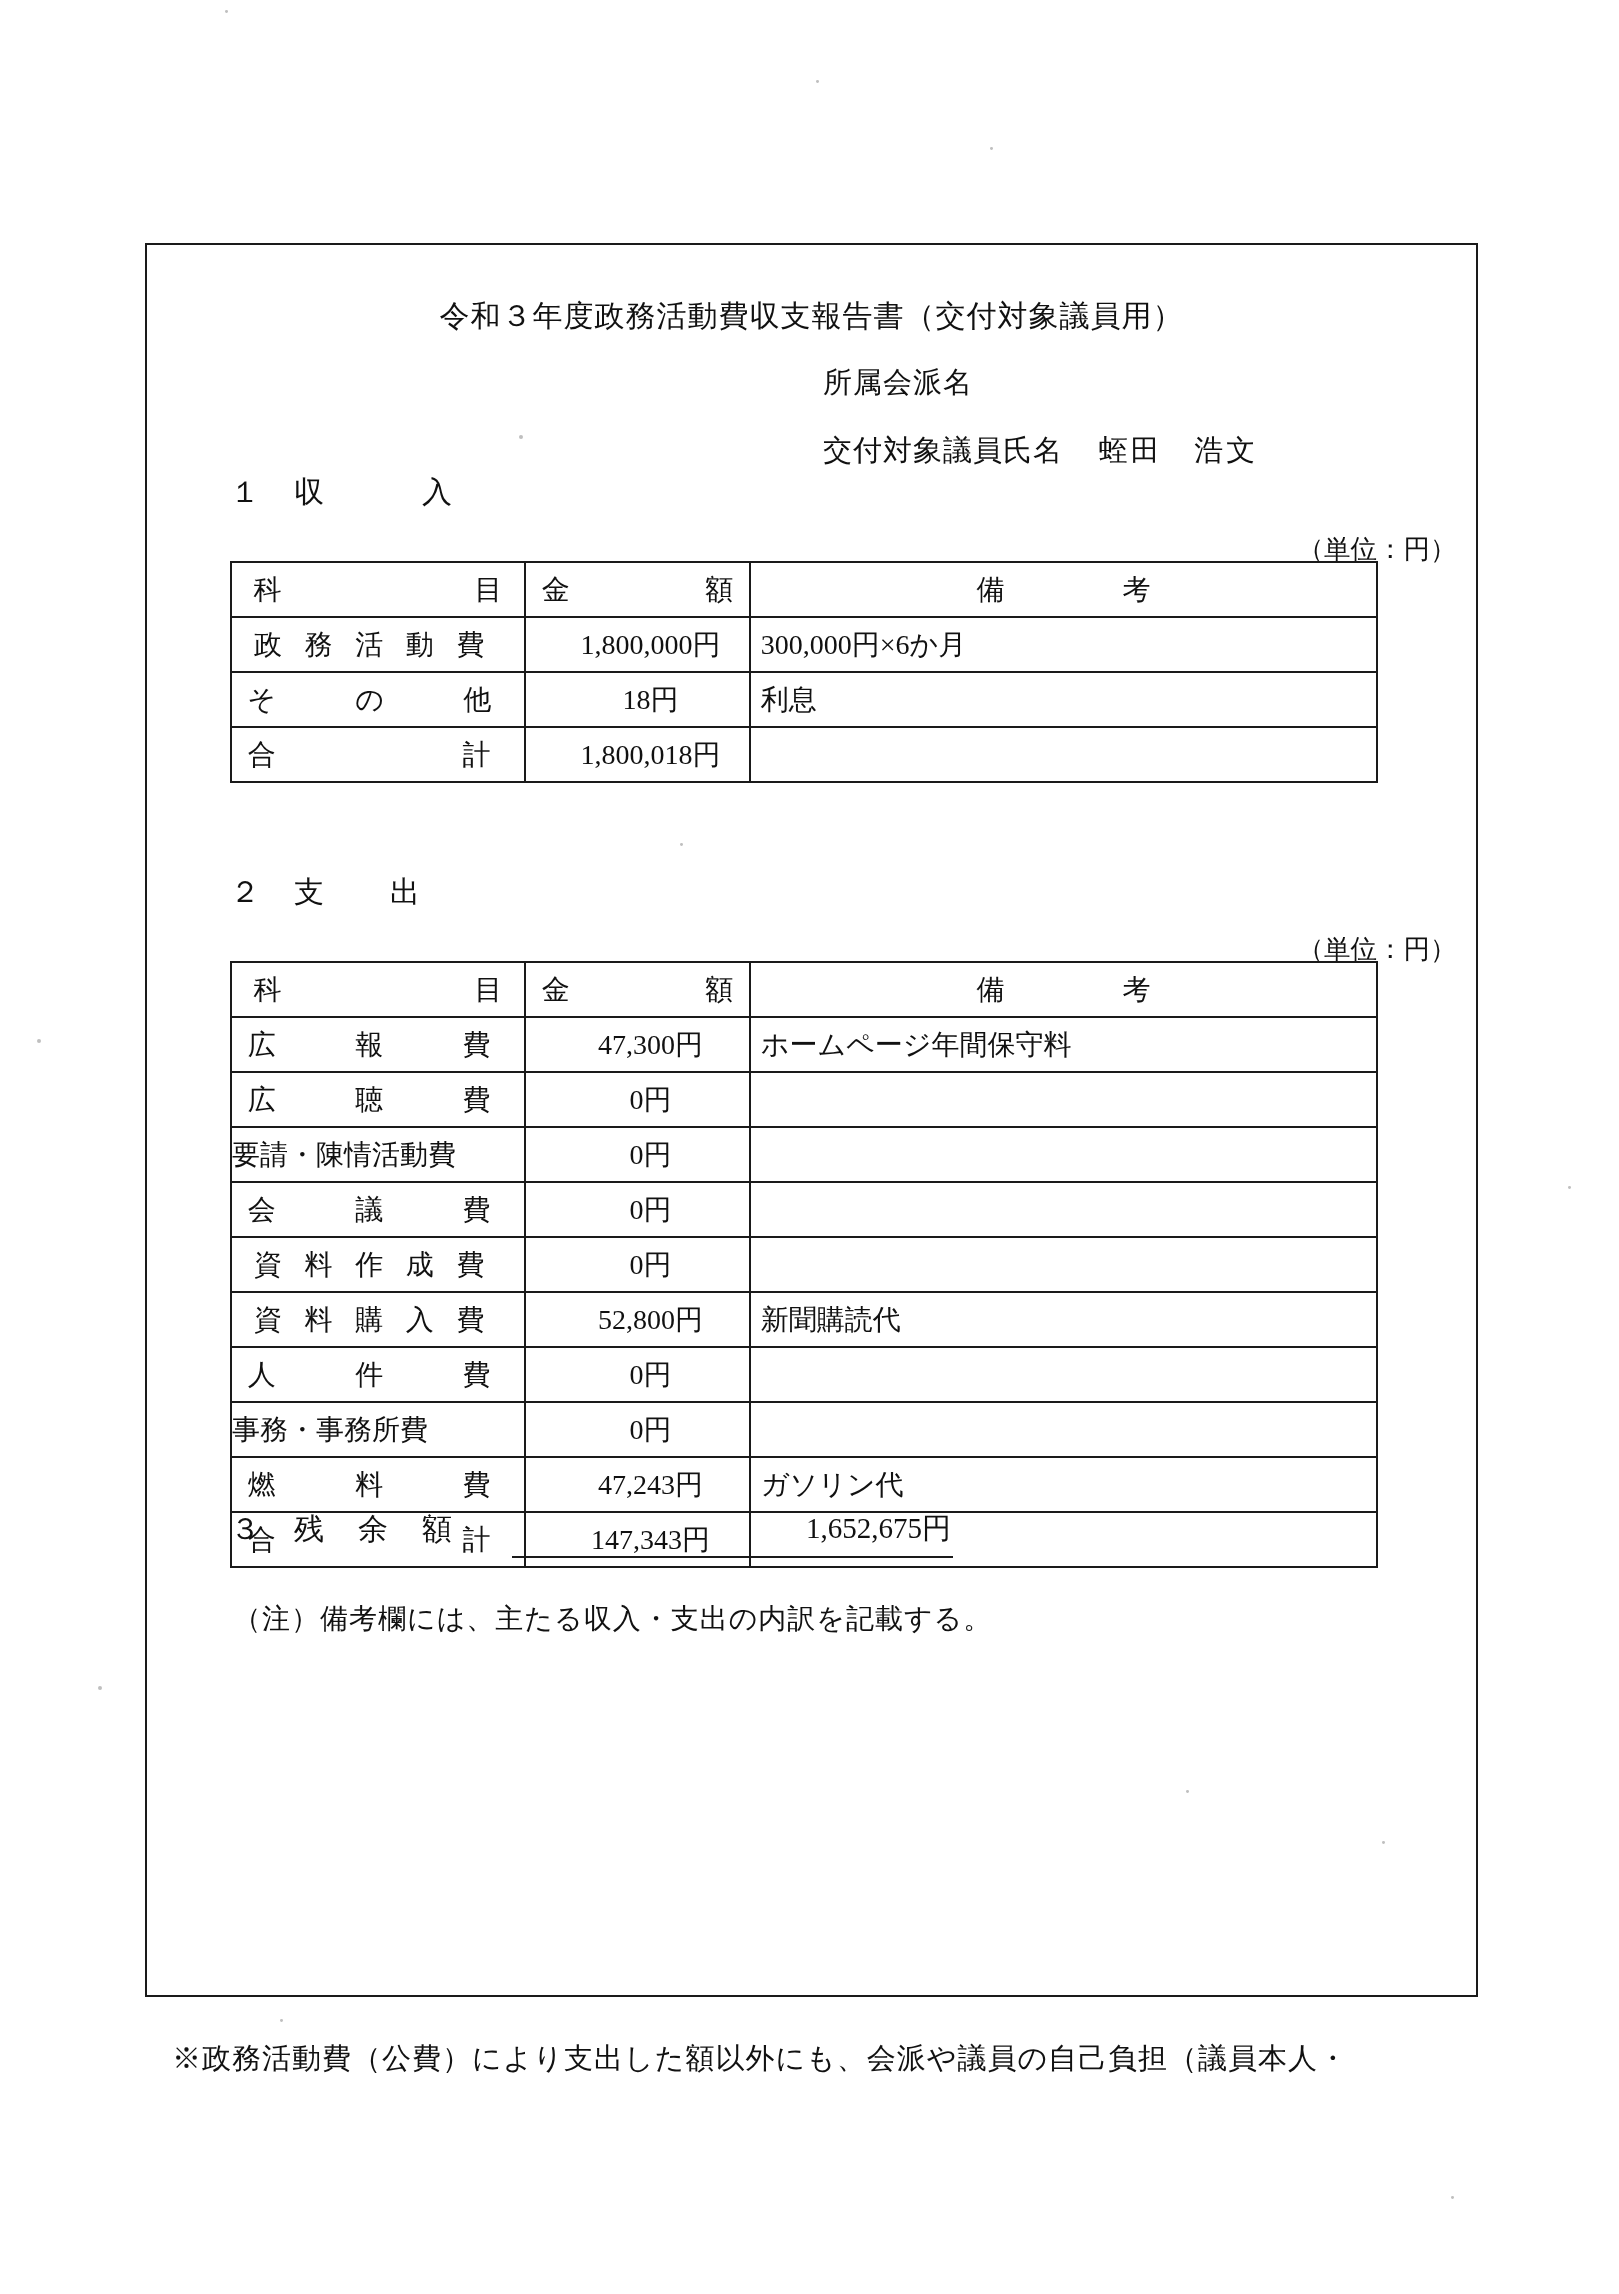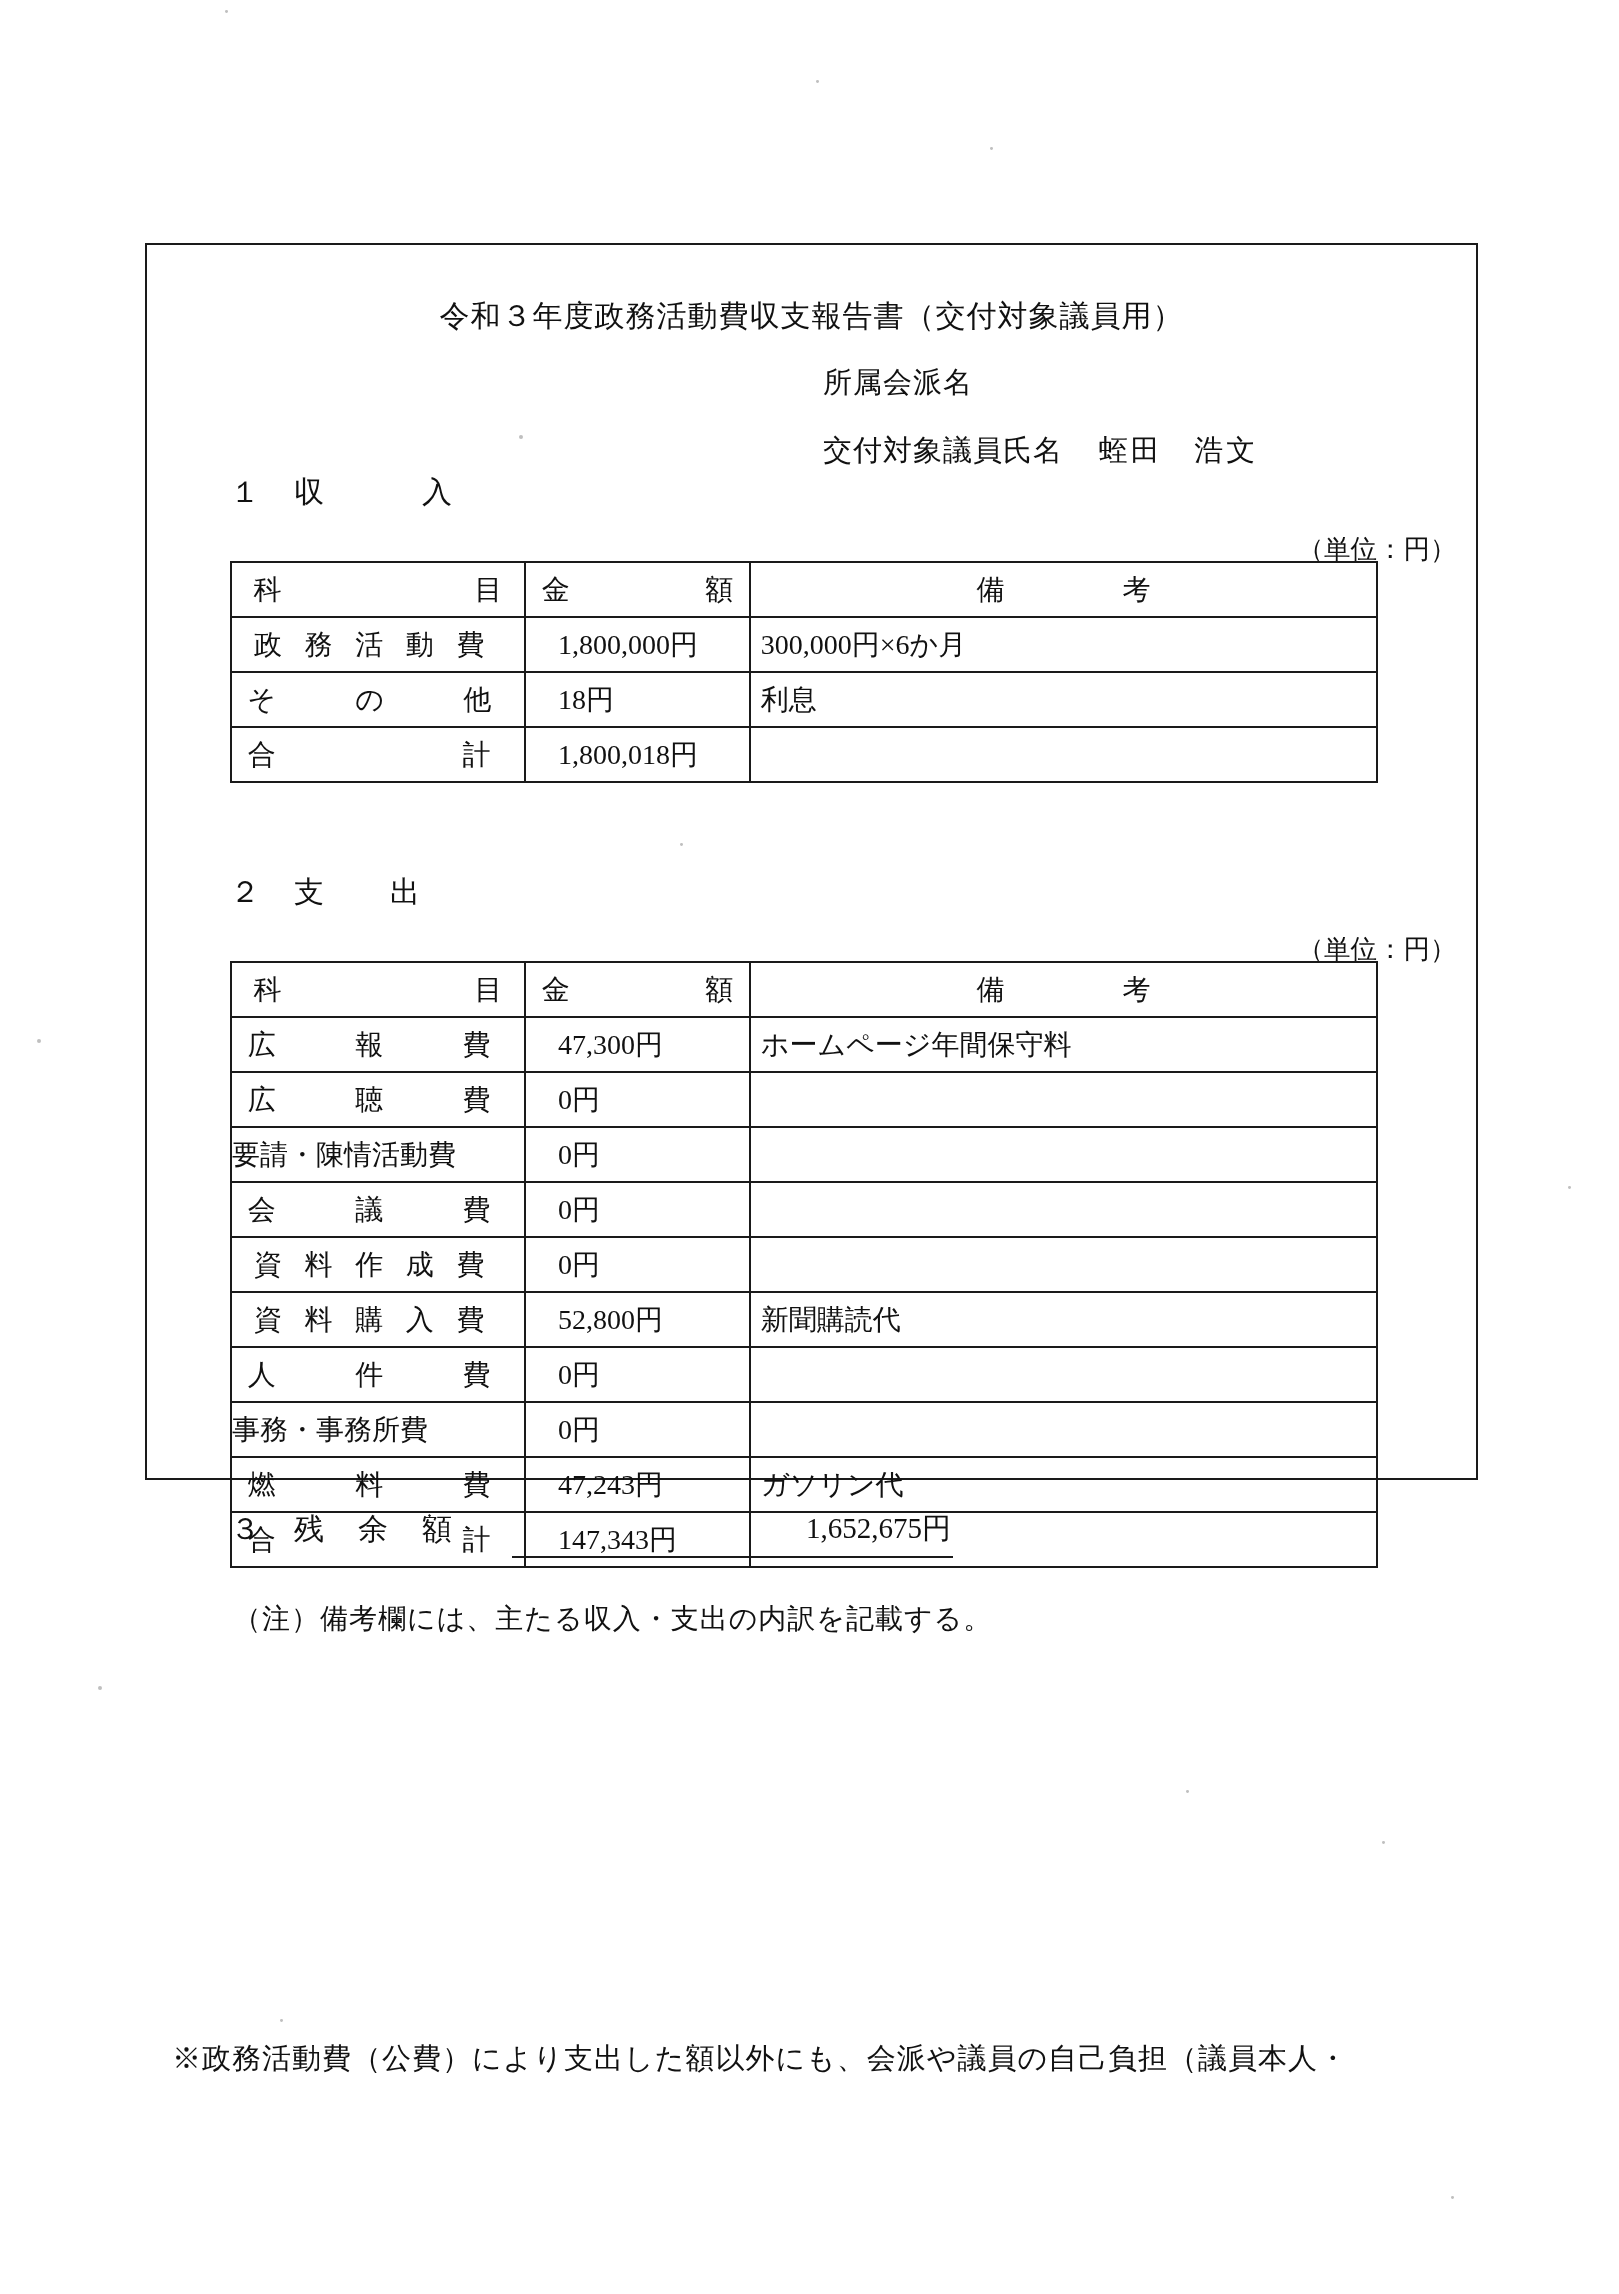"令和３年度政務活動費収支報告書（交付対象議員用）" .page-frame { height: 1237px -> 1754px }
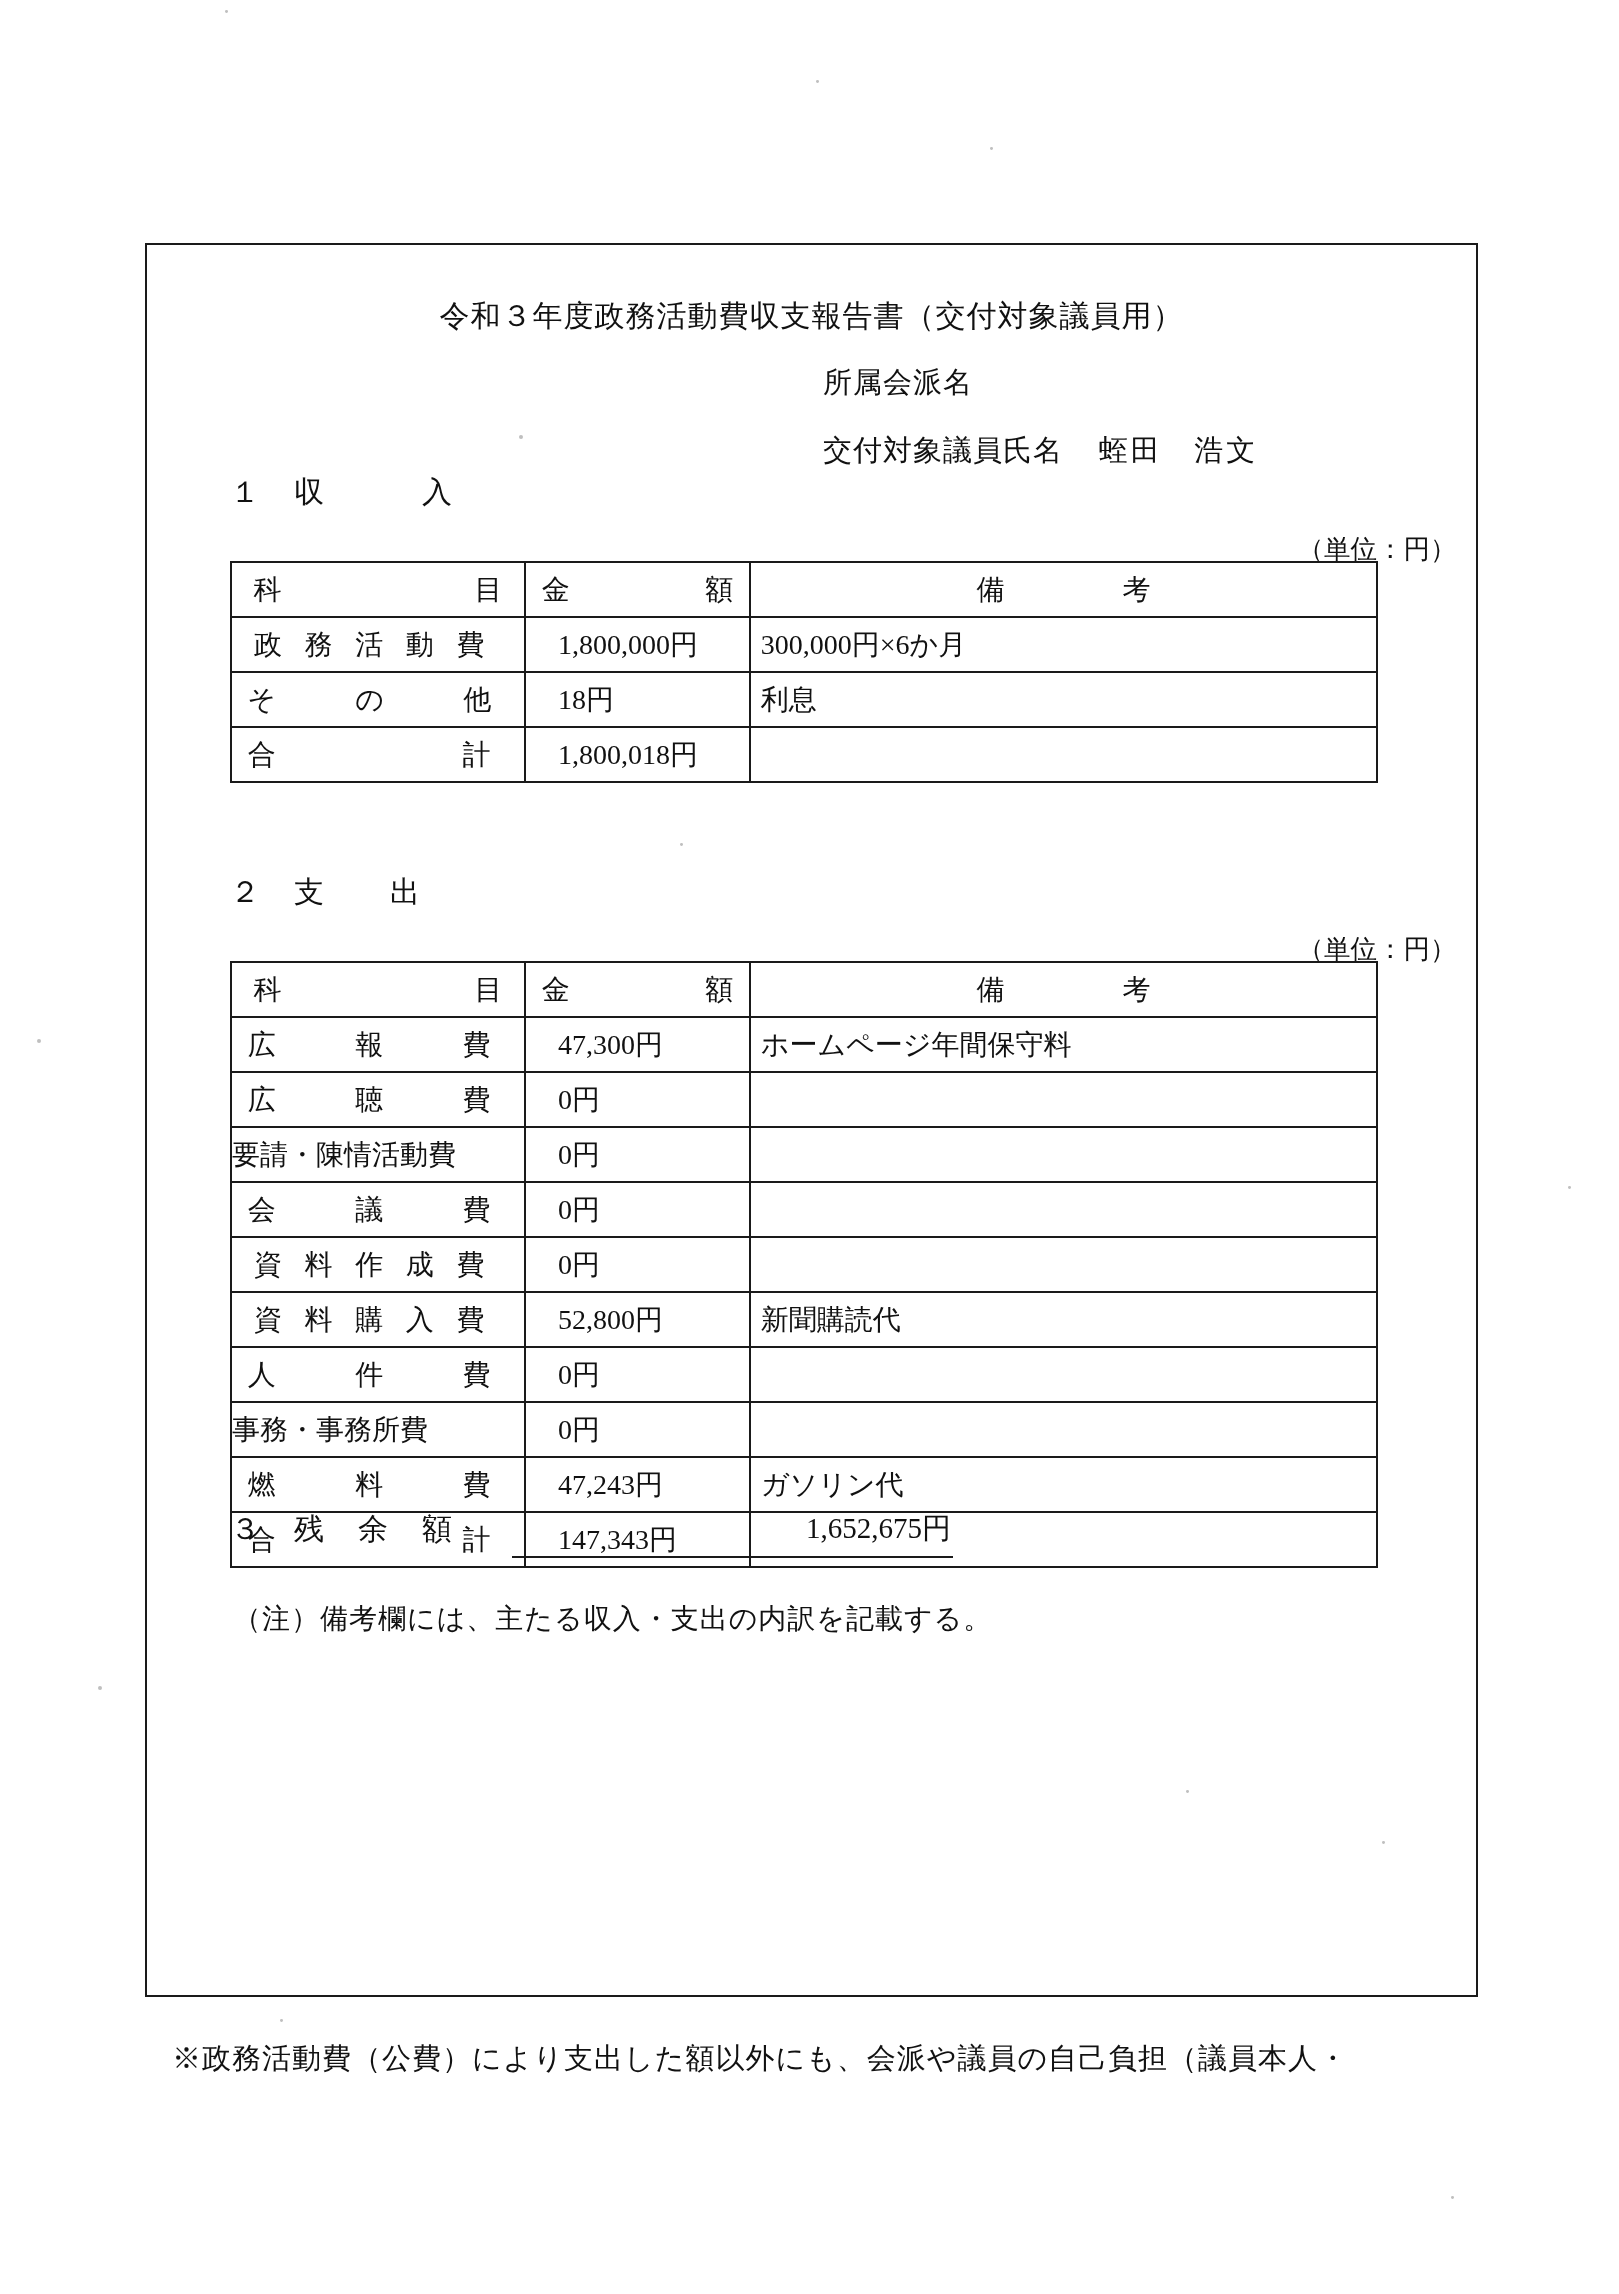"1,800,000円" .cell-amount { text-align: left -> center }
